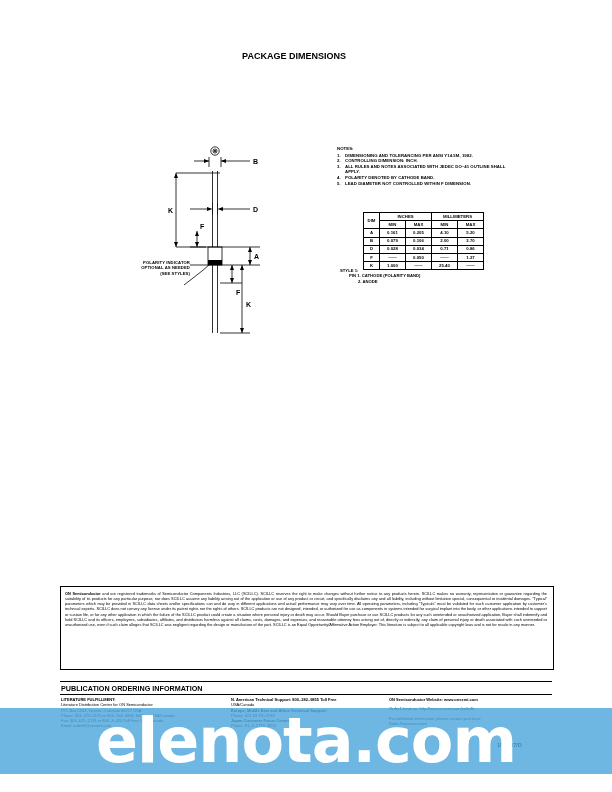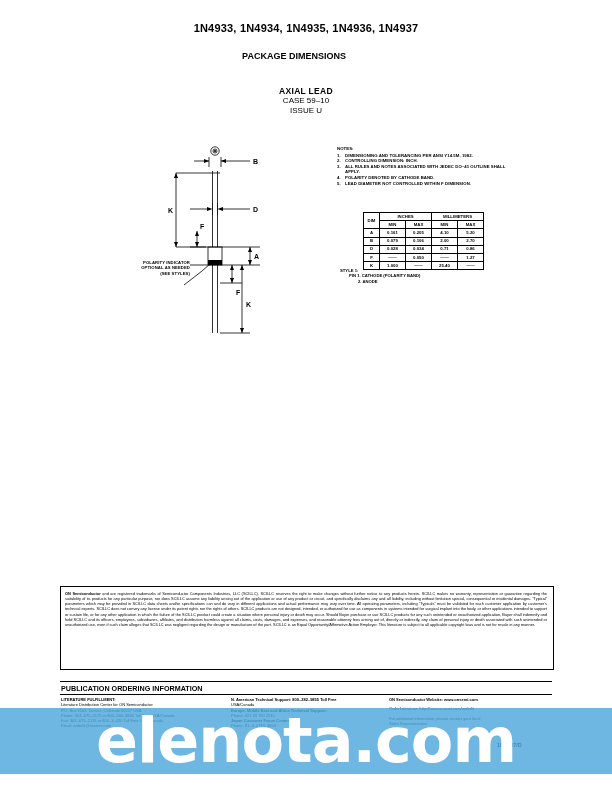"1N4933, 1N4934, 1N4935, 1N4936, 1N4937" div.doc-title { html: <div>1N4933, 1N4934, 1N4935, 1N4936, 1N4937</div> -> none }
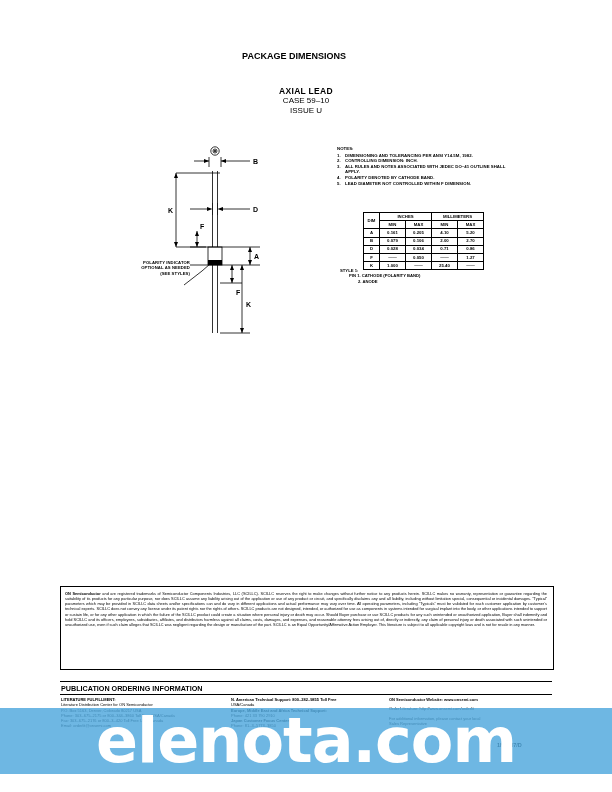"AXIAL LEAD" div.case-block { html: <div> <div>AXIAL LEAD</div> <div>CASE 59–10</div> <div>ISSUE U</div> </div> -> none }
